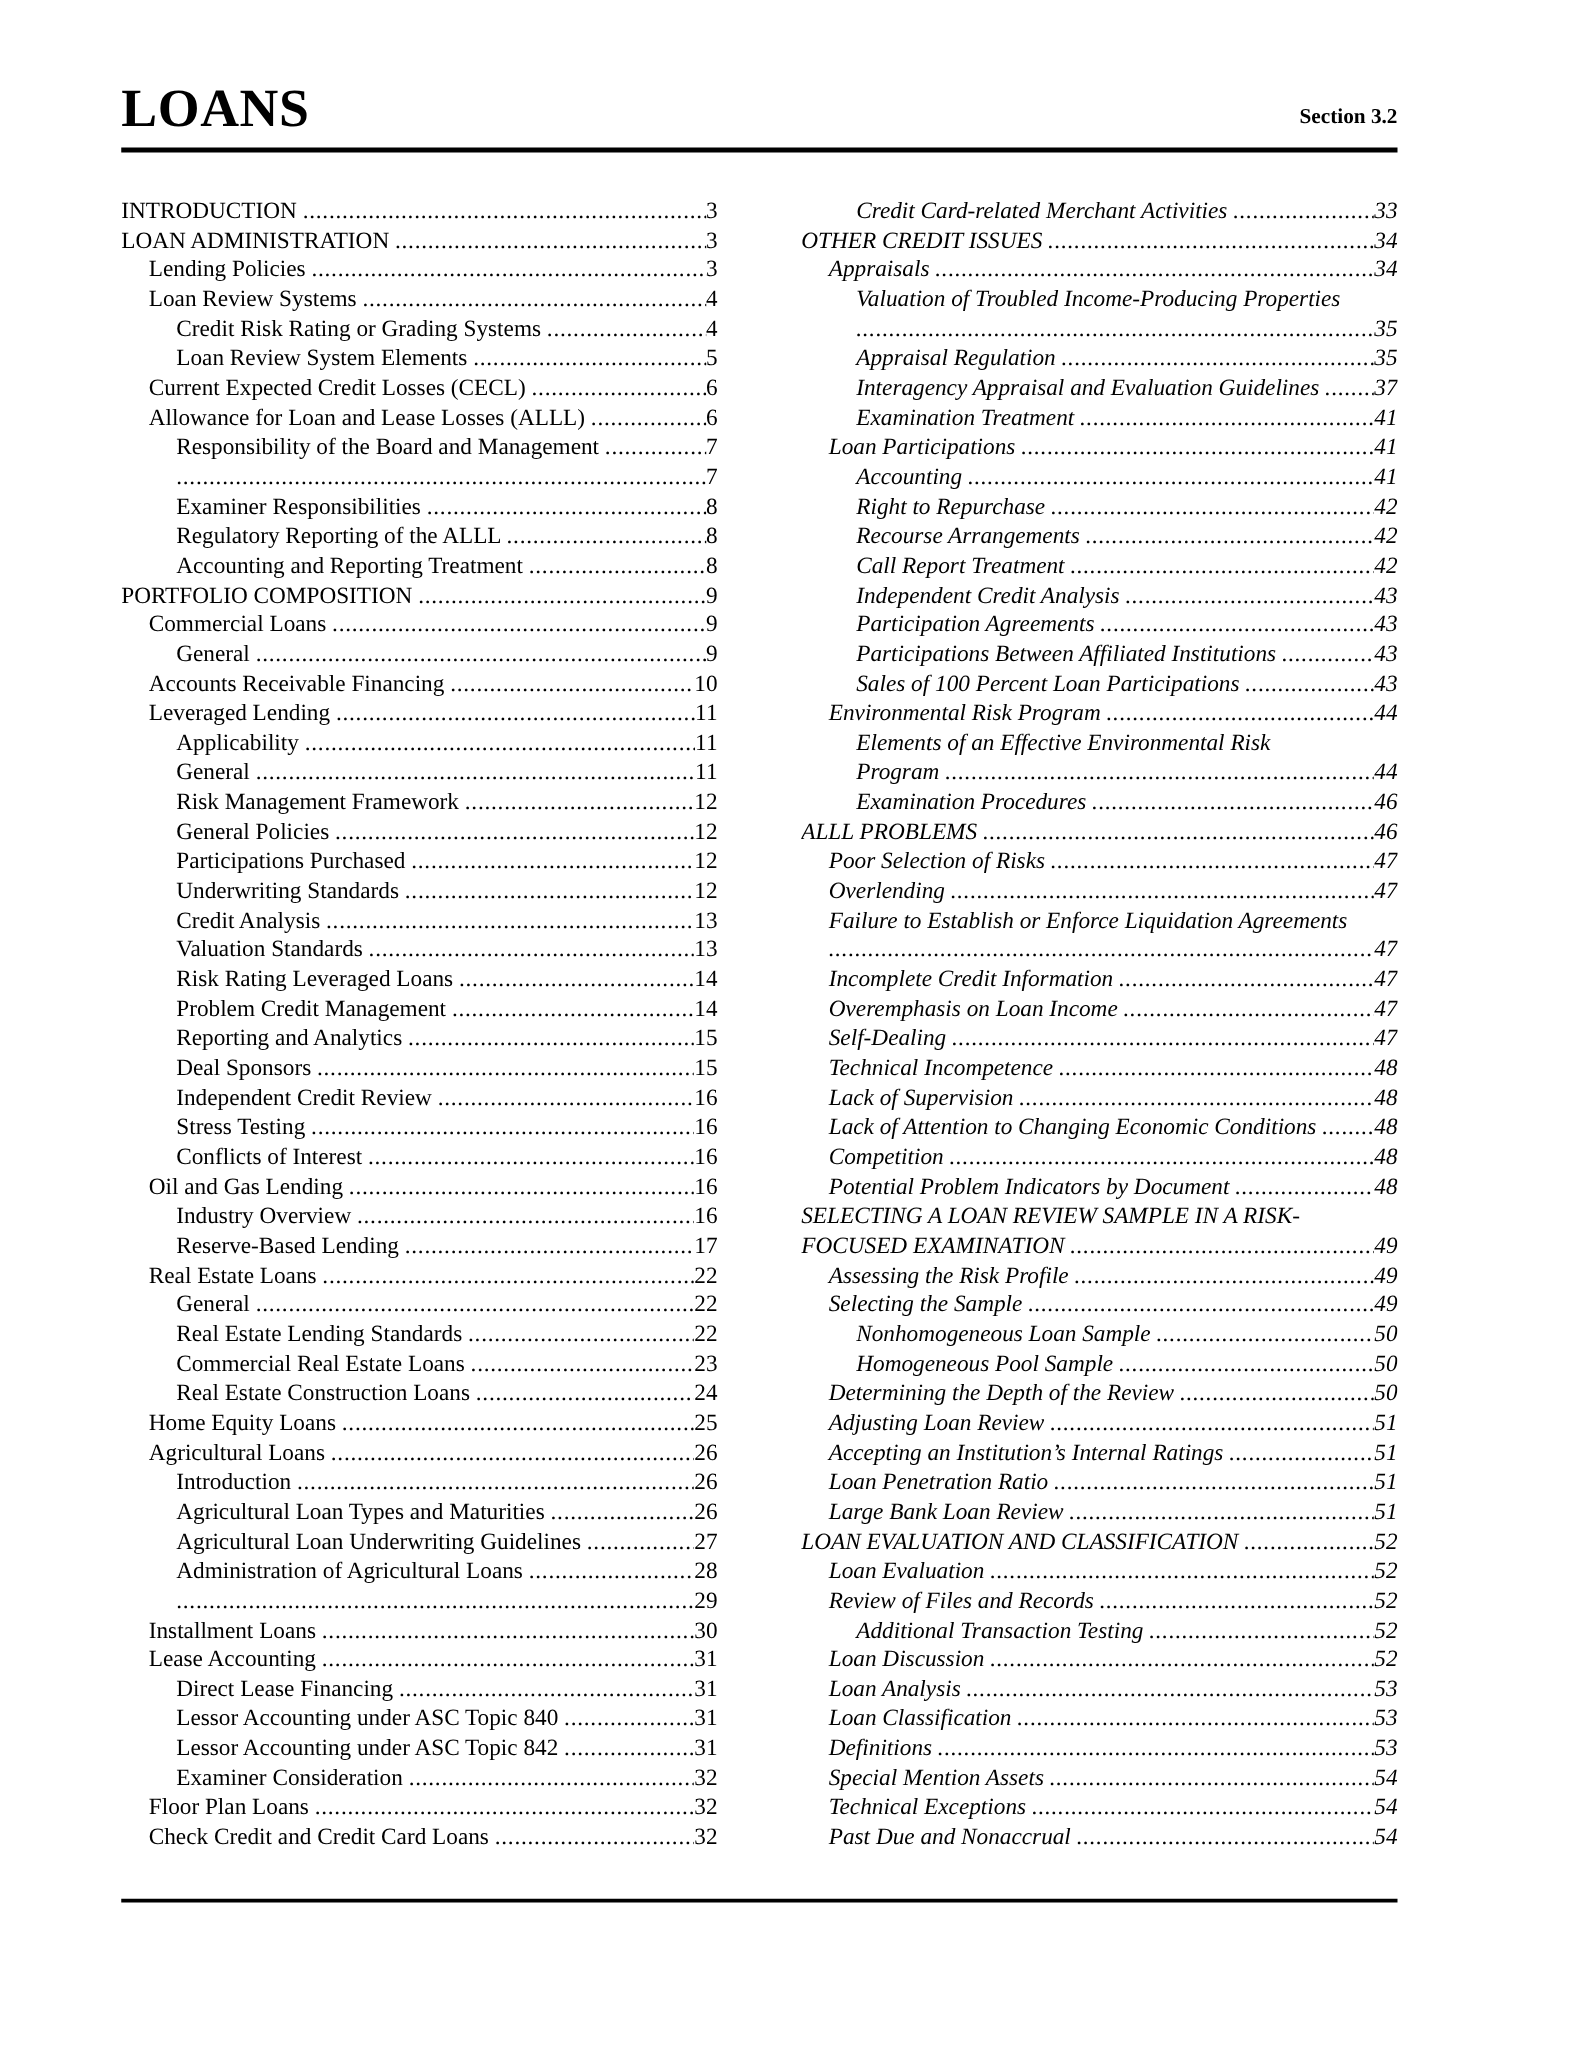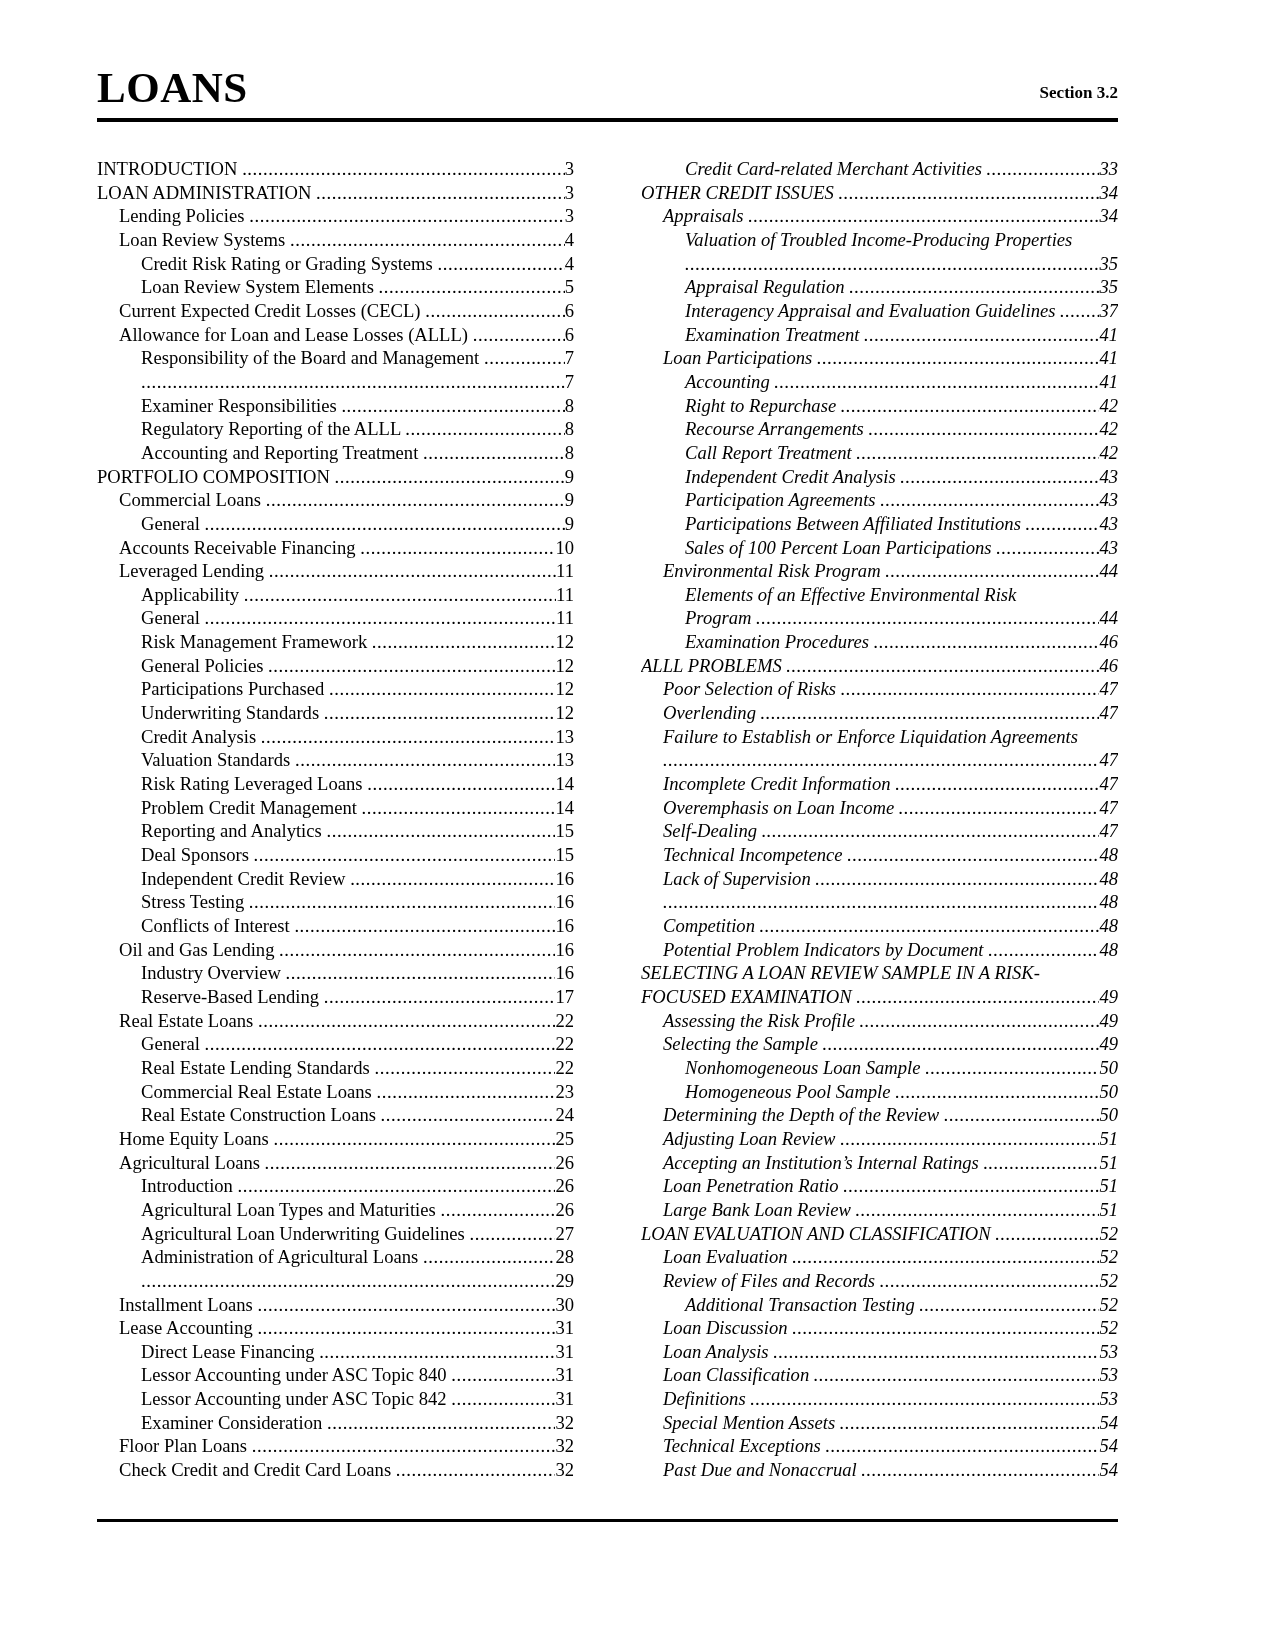"Lack of Attention to Changing" span.label { html: none -> <span>Lack of Attention to Changing Economic Conditions </span> }
